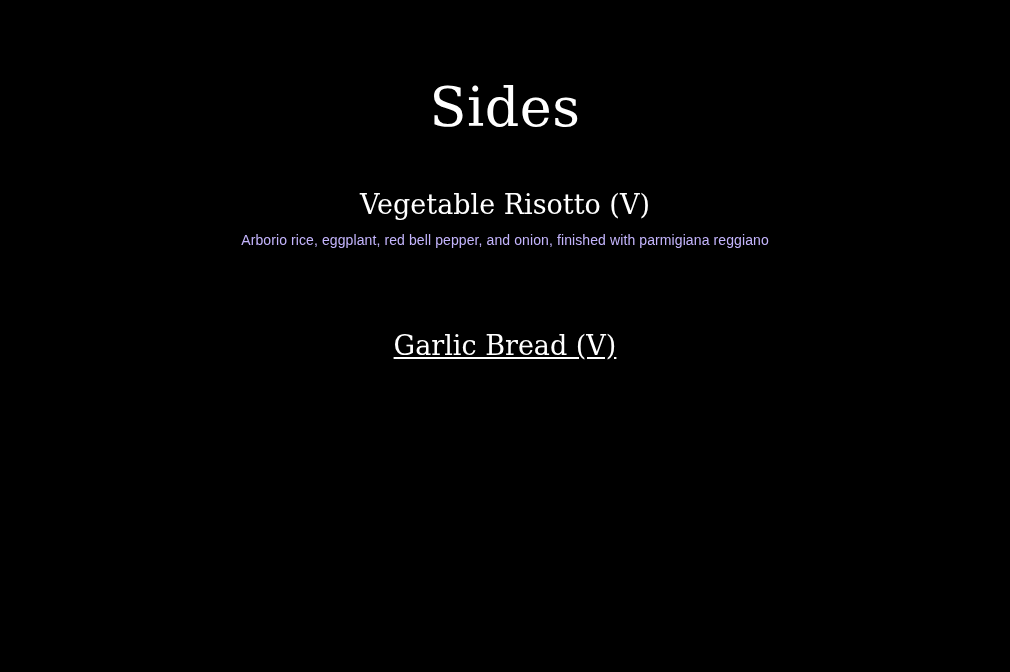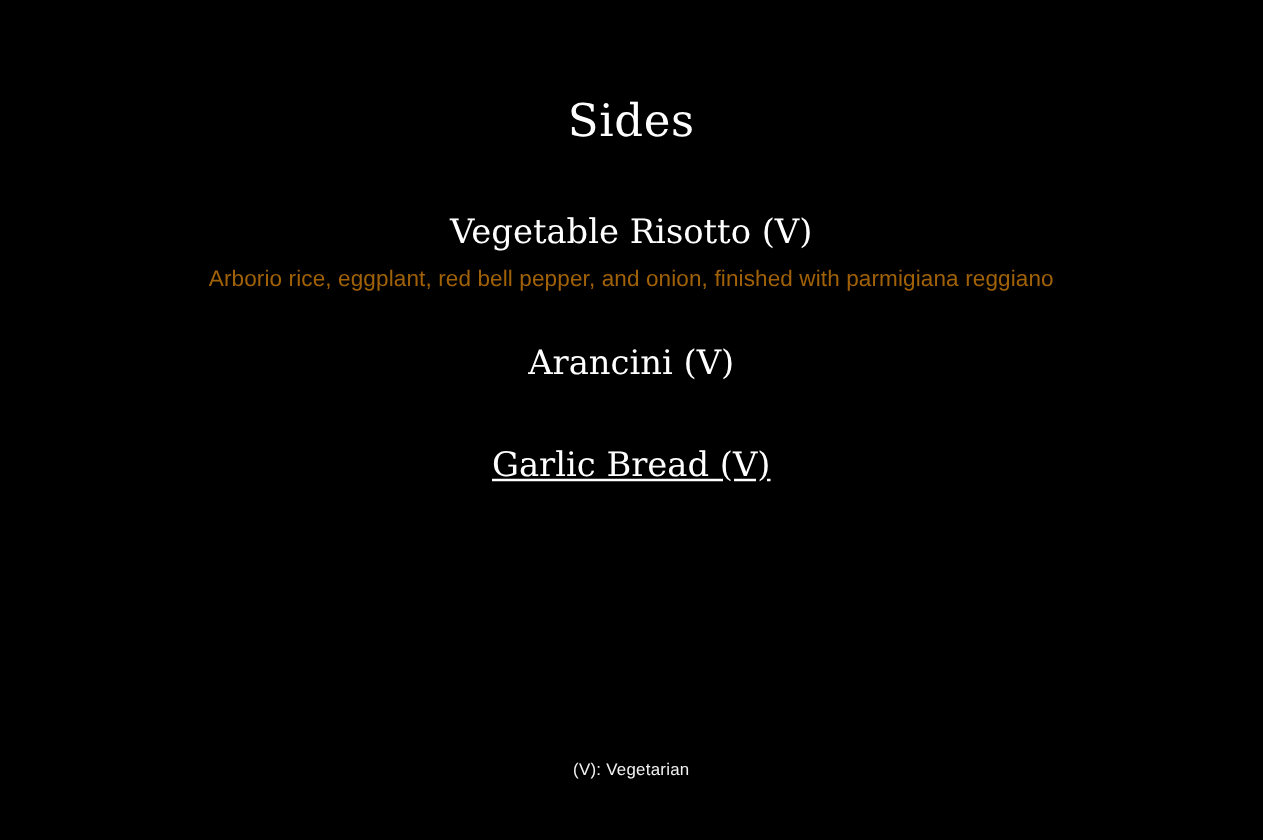"Sides" .menu-title { font-size: 36px -> 54px }
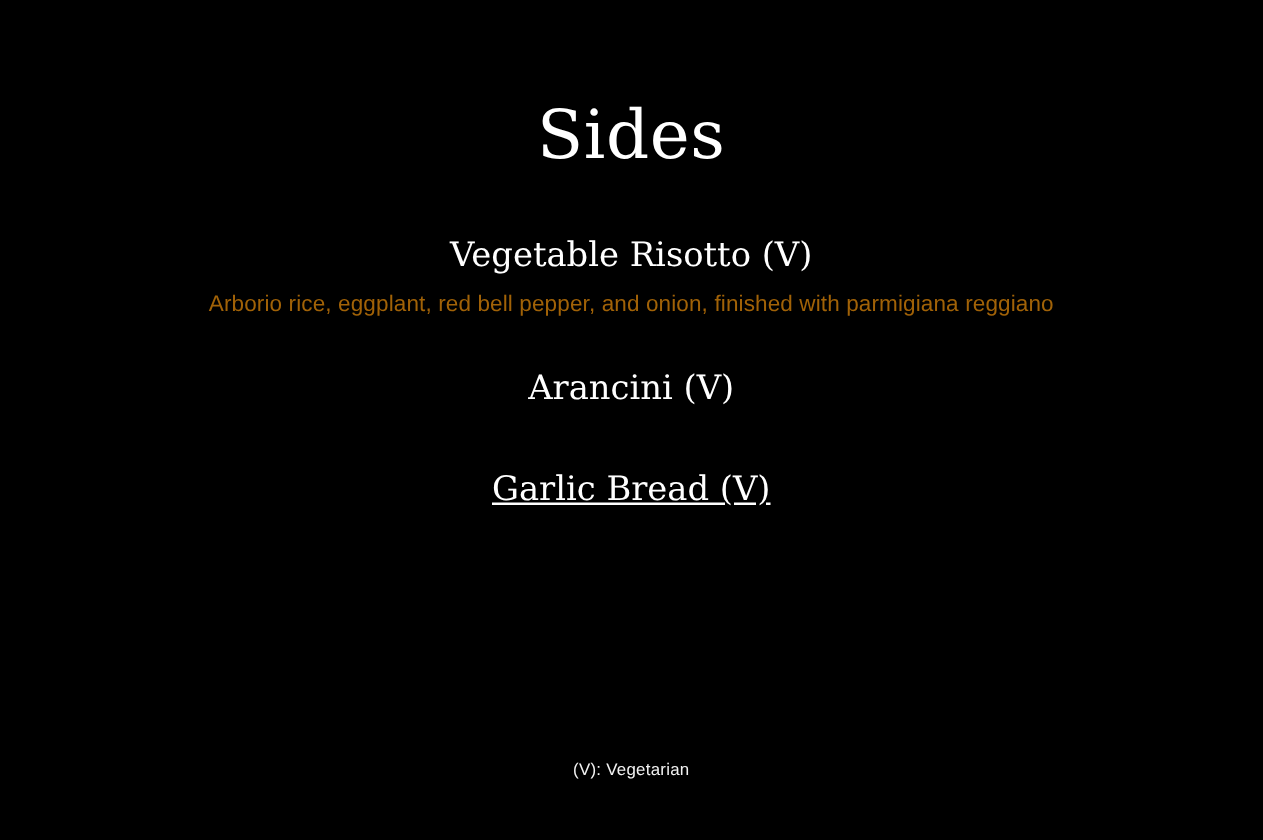"Arborio rice, eggplant, red bell" .item-desc { color: #a16207 -> #c4b5fd; font-size: 18px -> 14px }
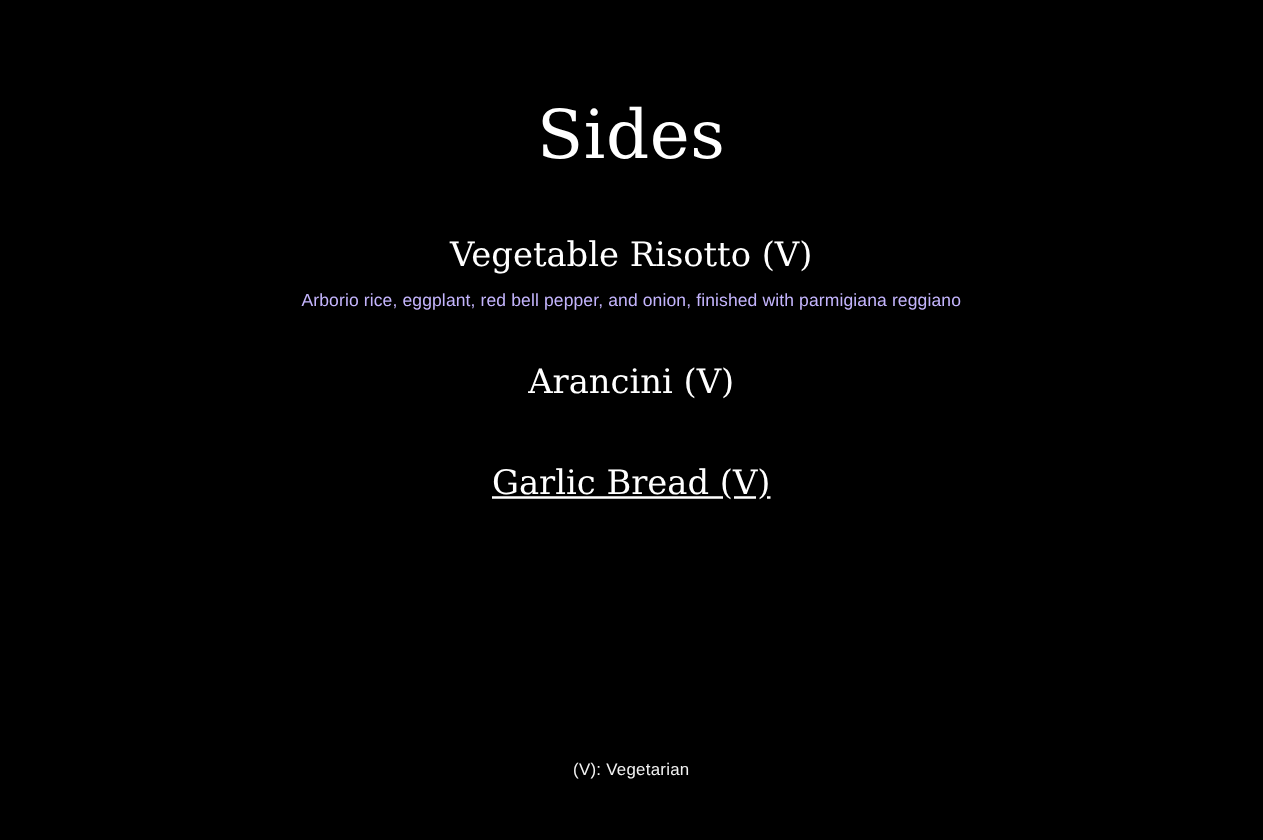"Arancini (V)" div.item-name { html: <div>Arancini (V)</div> -> none }
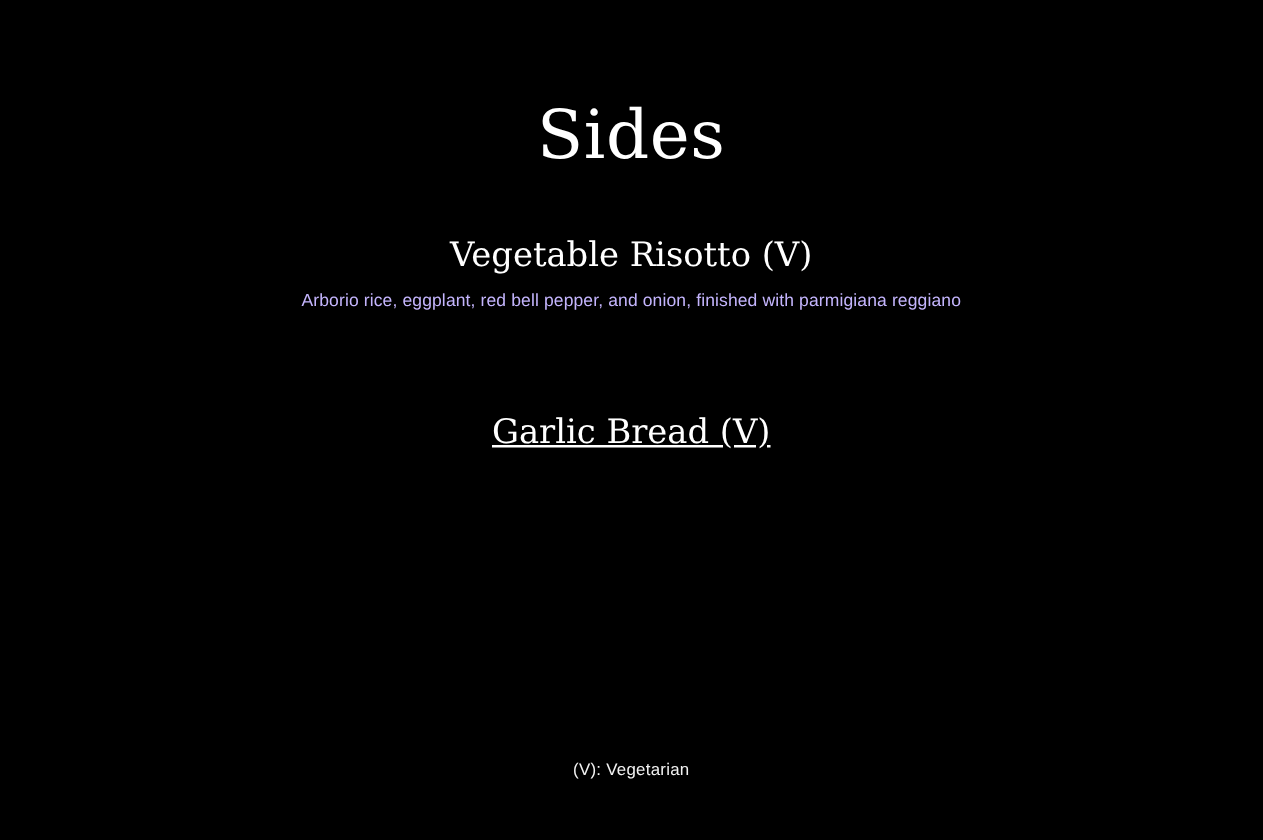"(V): Vegetarian" div.footnote { html: <div>(V): Vegetarian</div> -> none }
